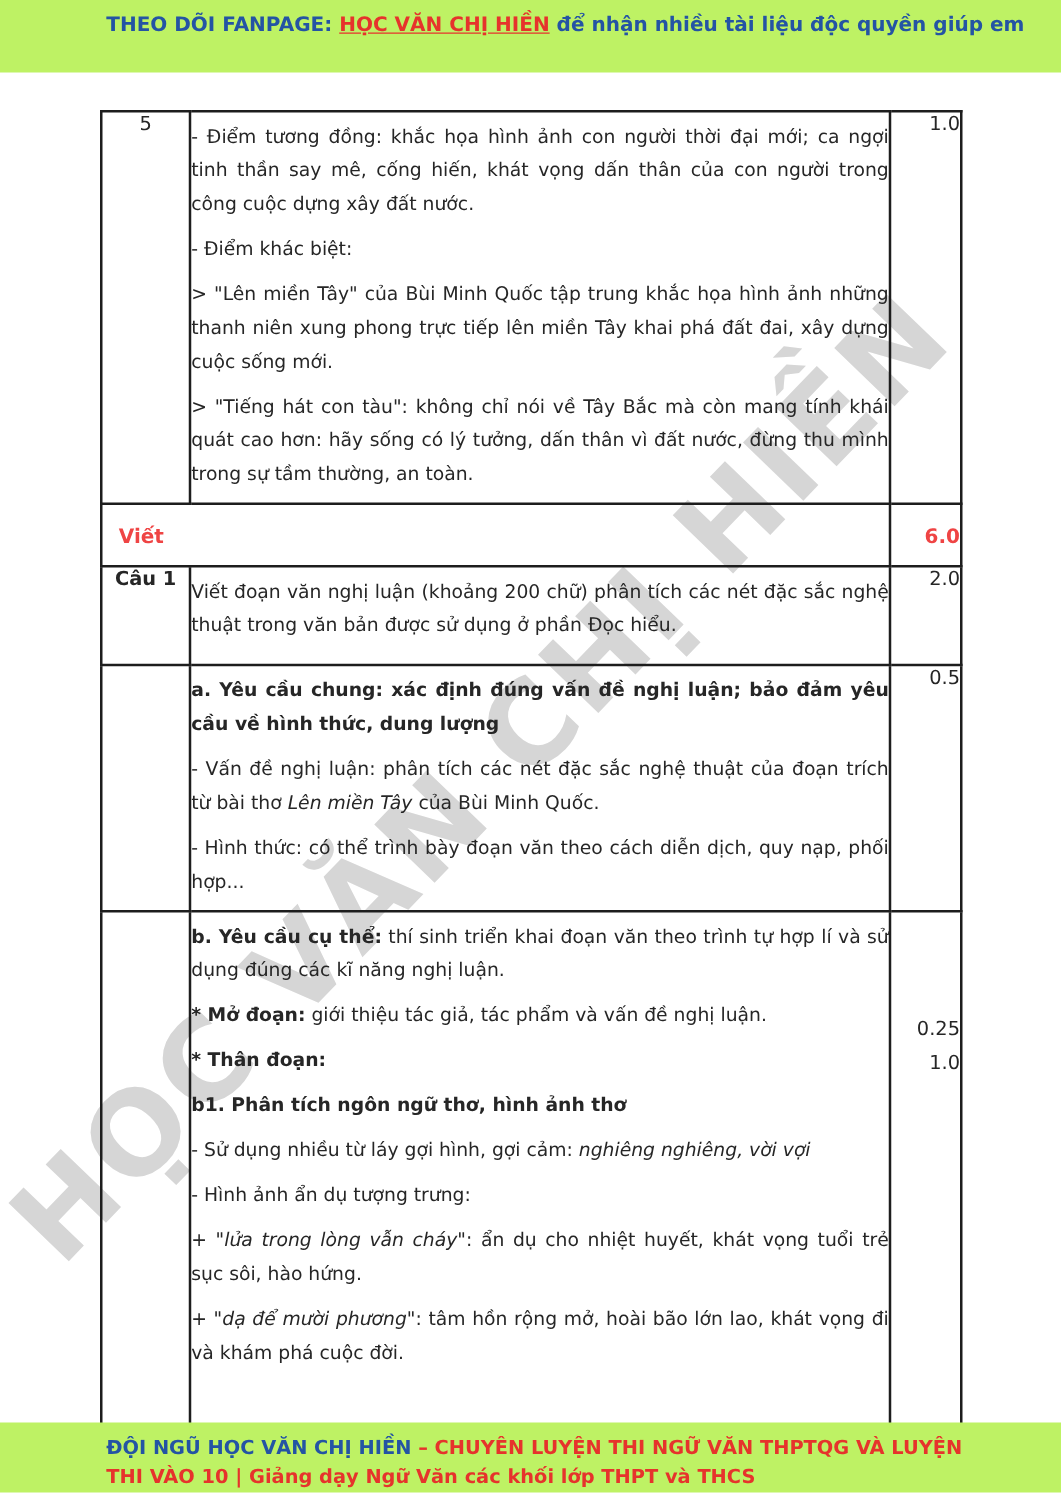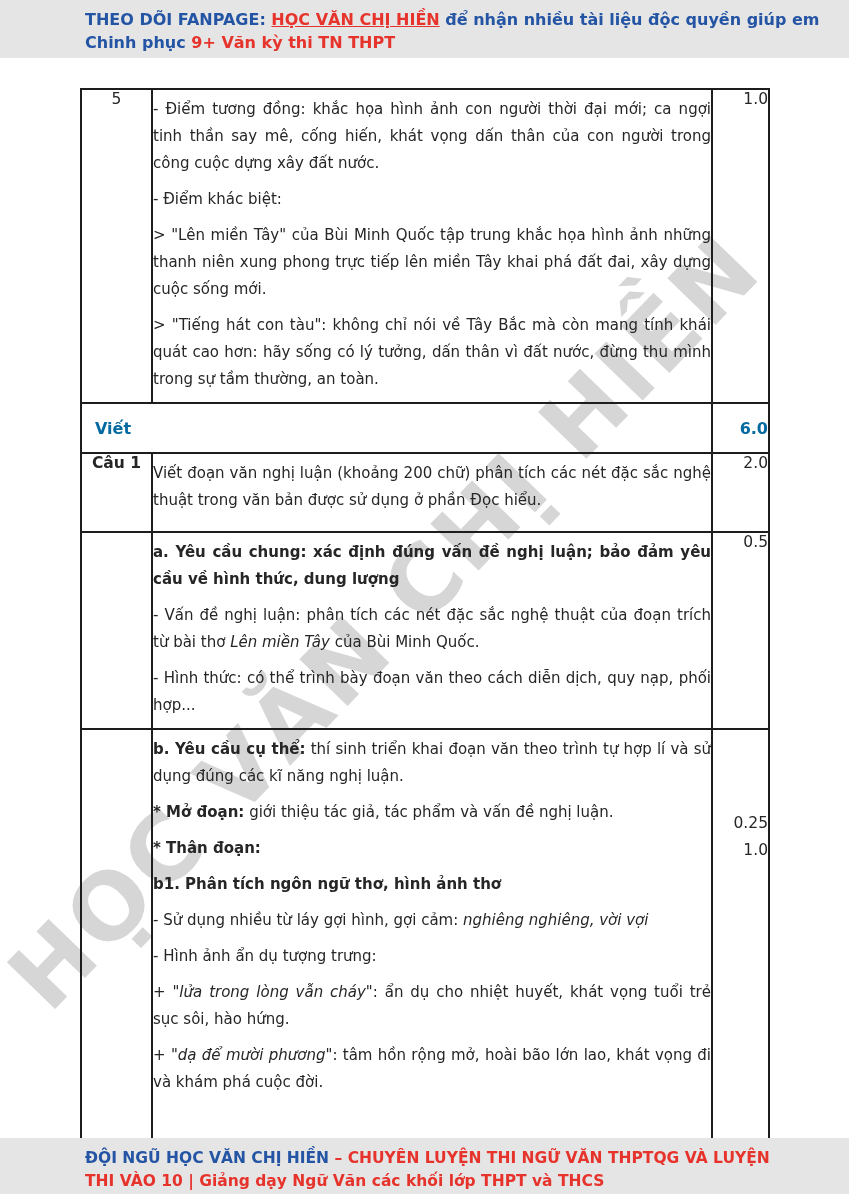"THEO DÕI FANPAGE: HỌC VĂN" .band { background: #e5e5e5 -> #bef264 }
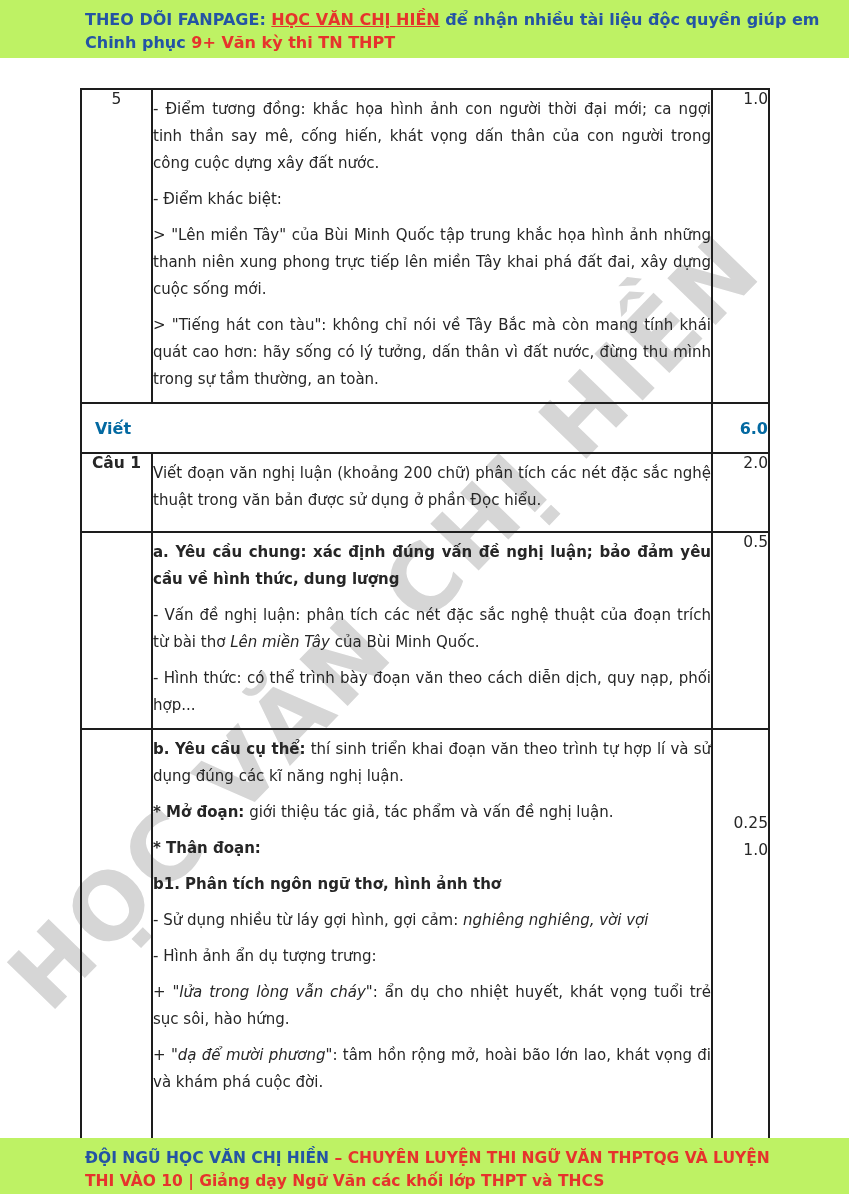"Chinh phục 9+ Văn kỳ" p { html: <p><span>Chinh phục </span><span>9+ Văn kỳ thi TN THPT</span></p> -> none }
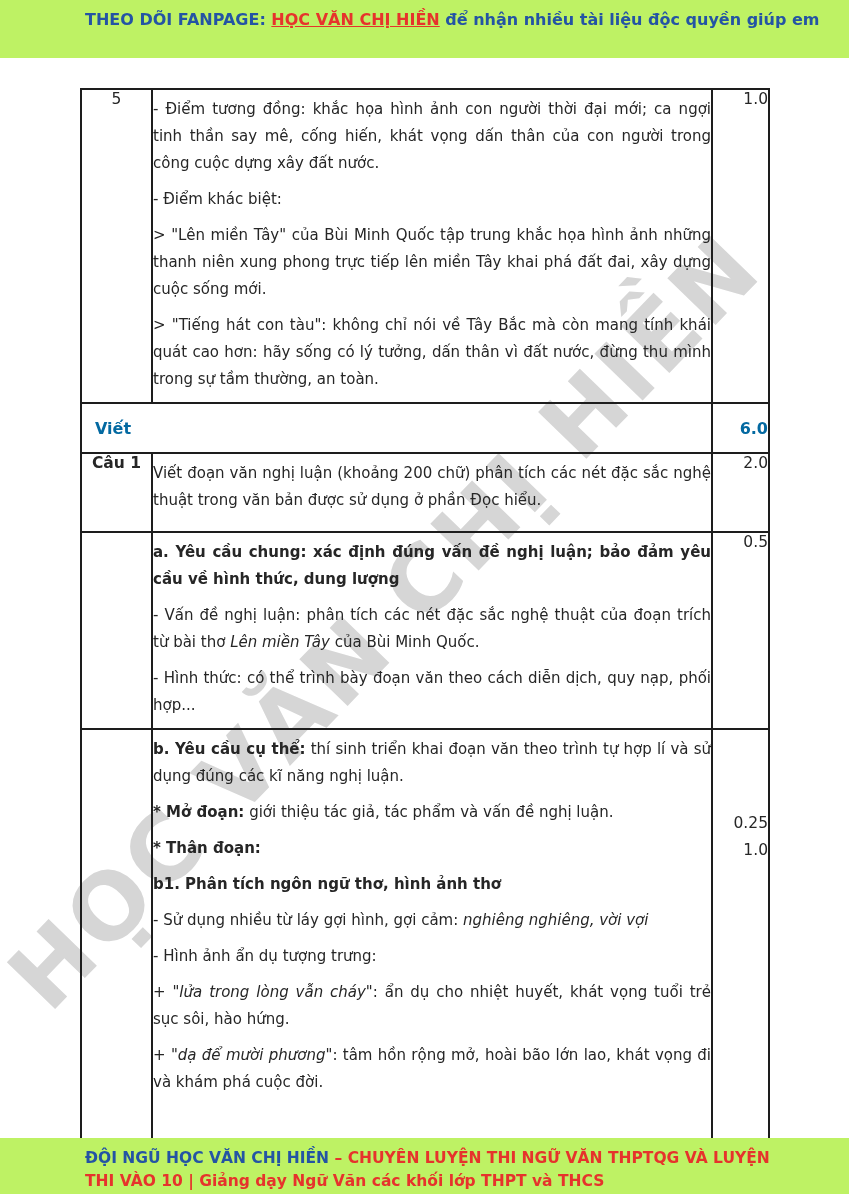"Viết" tr.viet td { color: #0369a1 -> #ef4444 }
